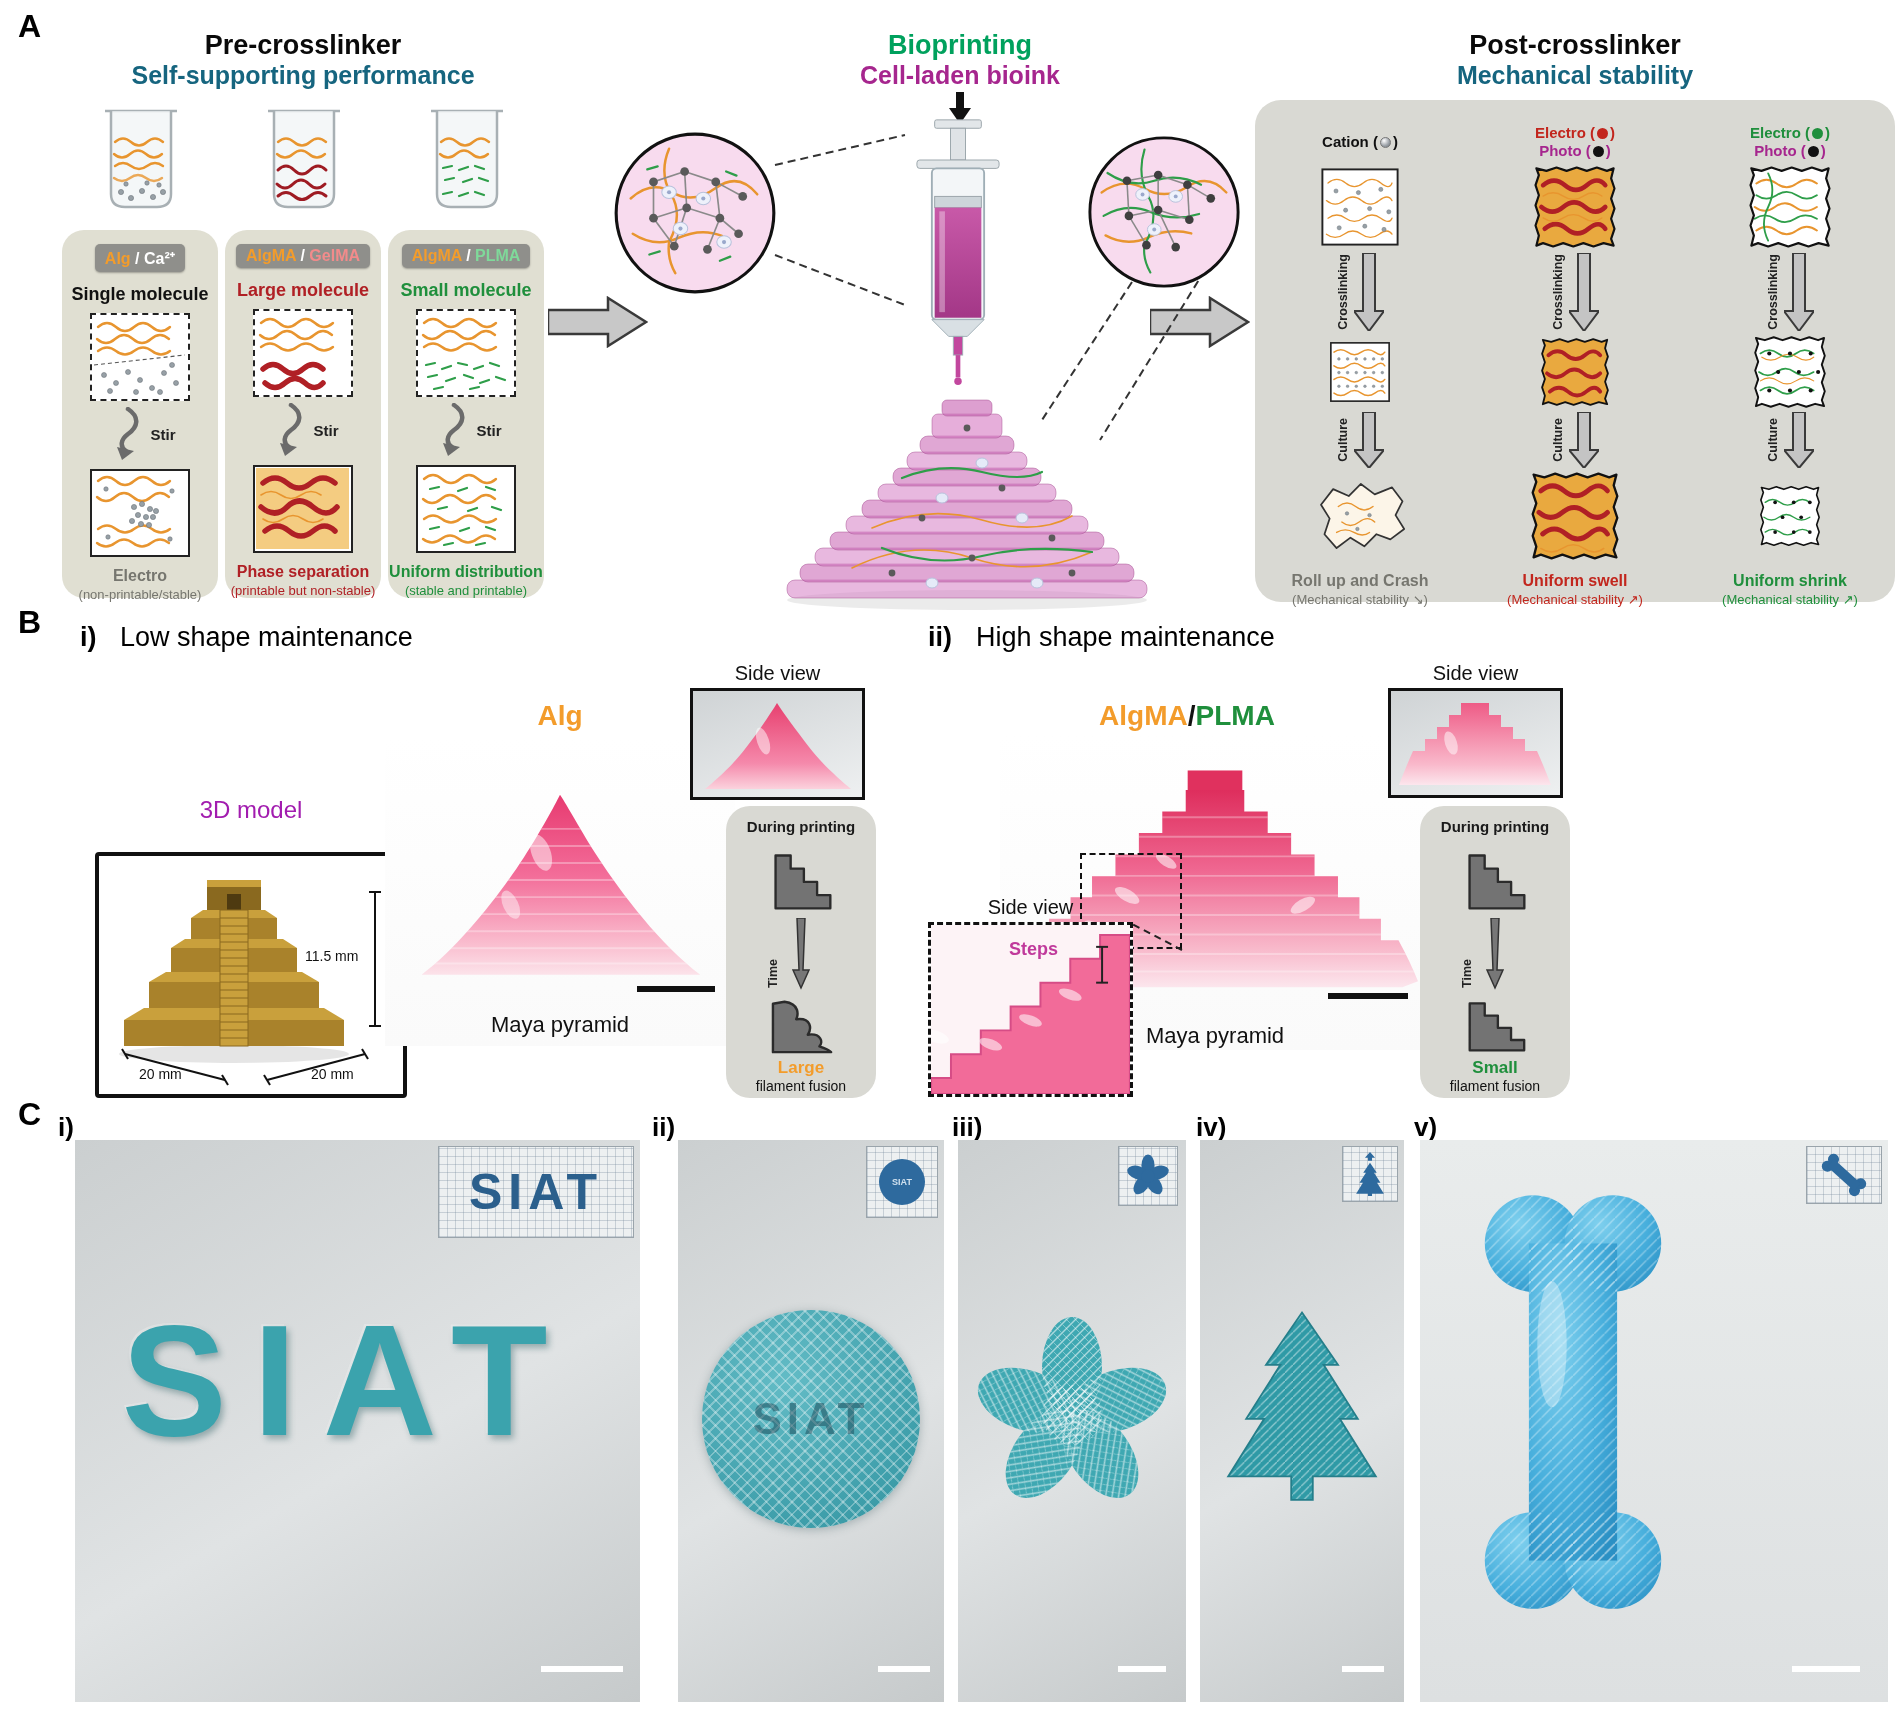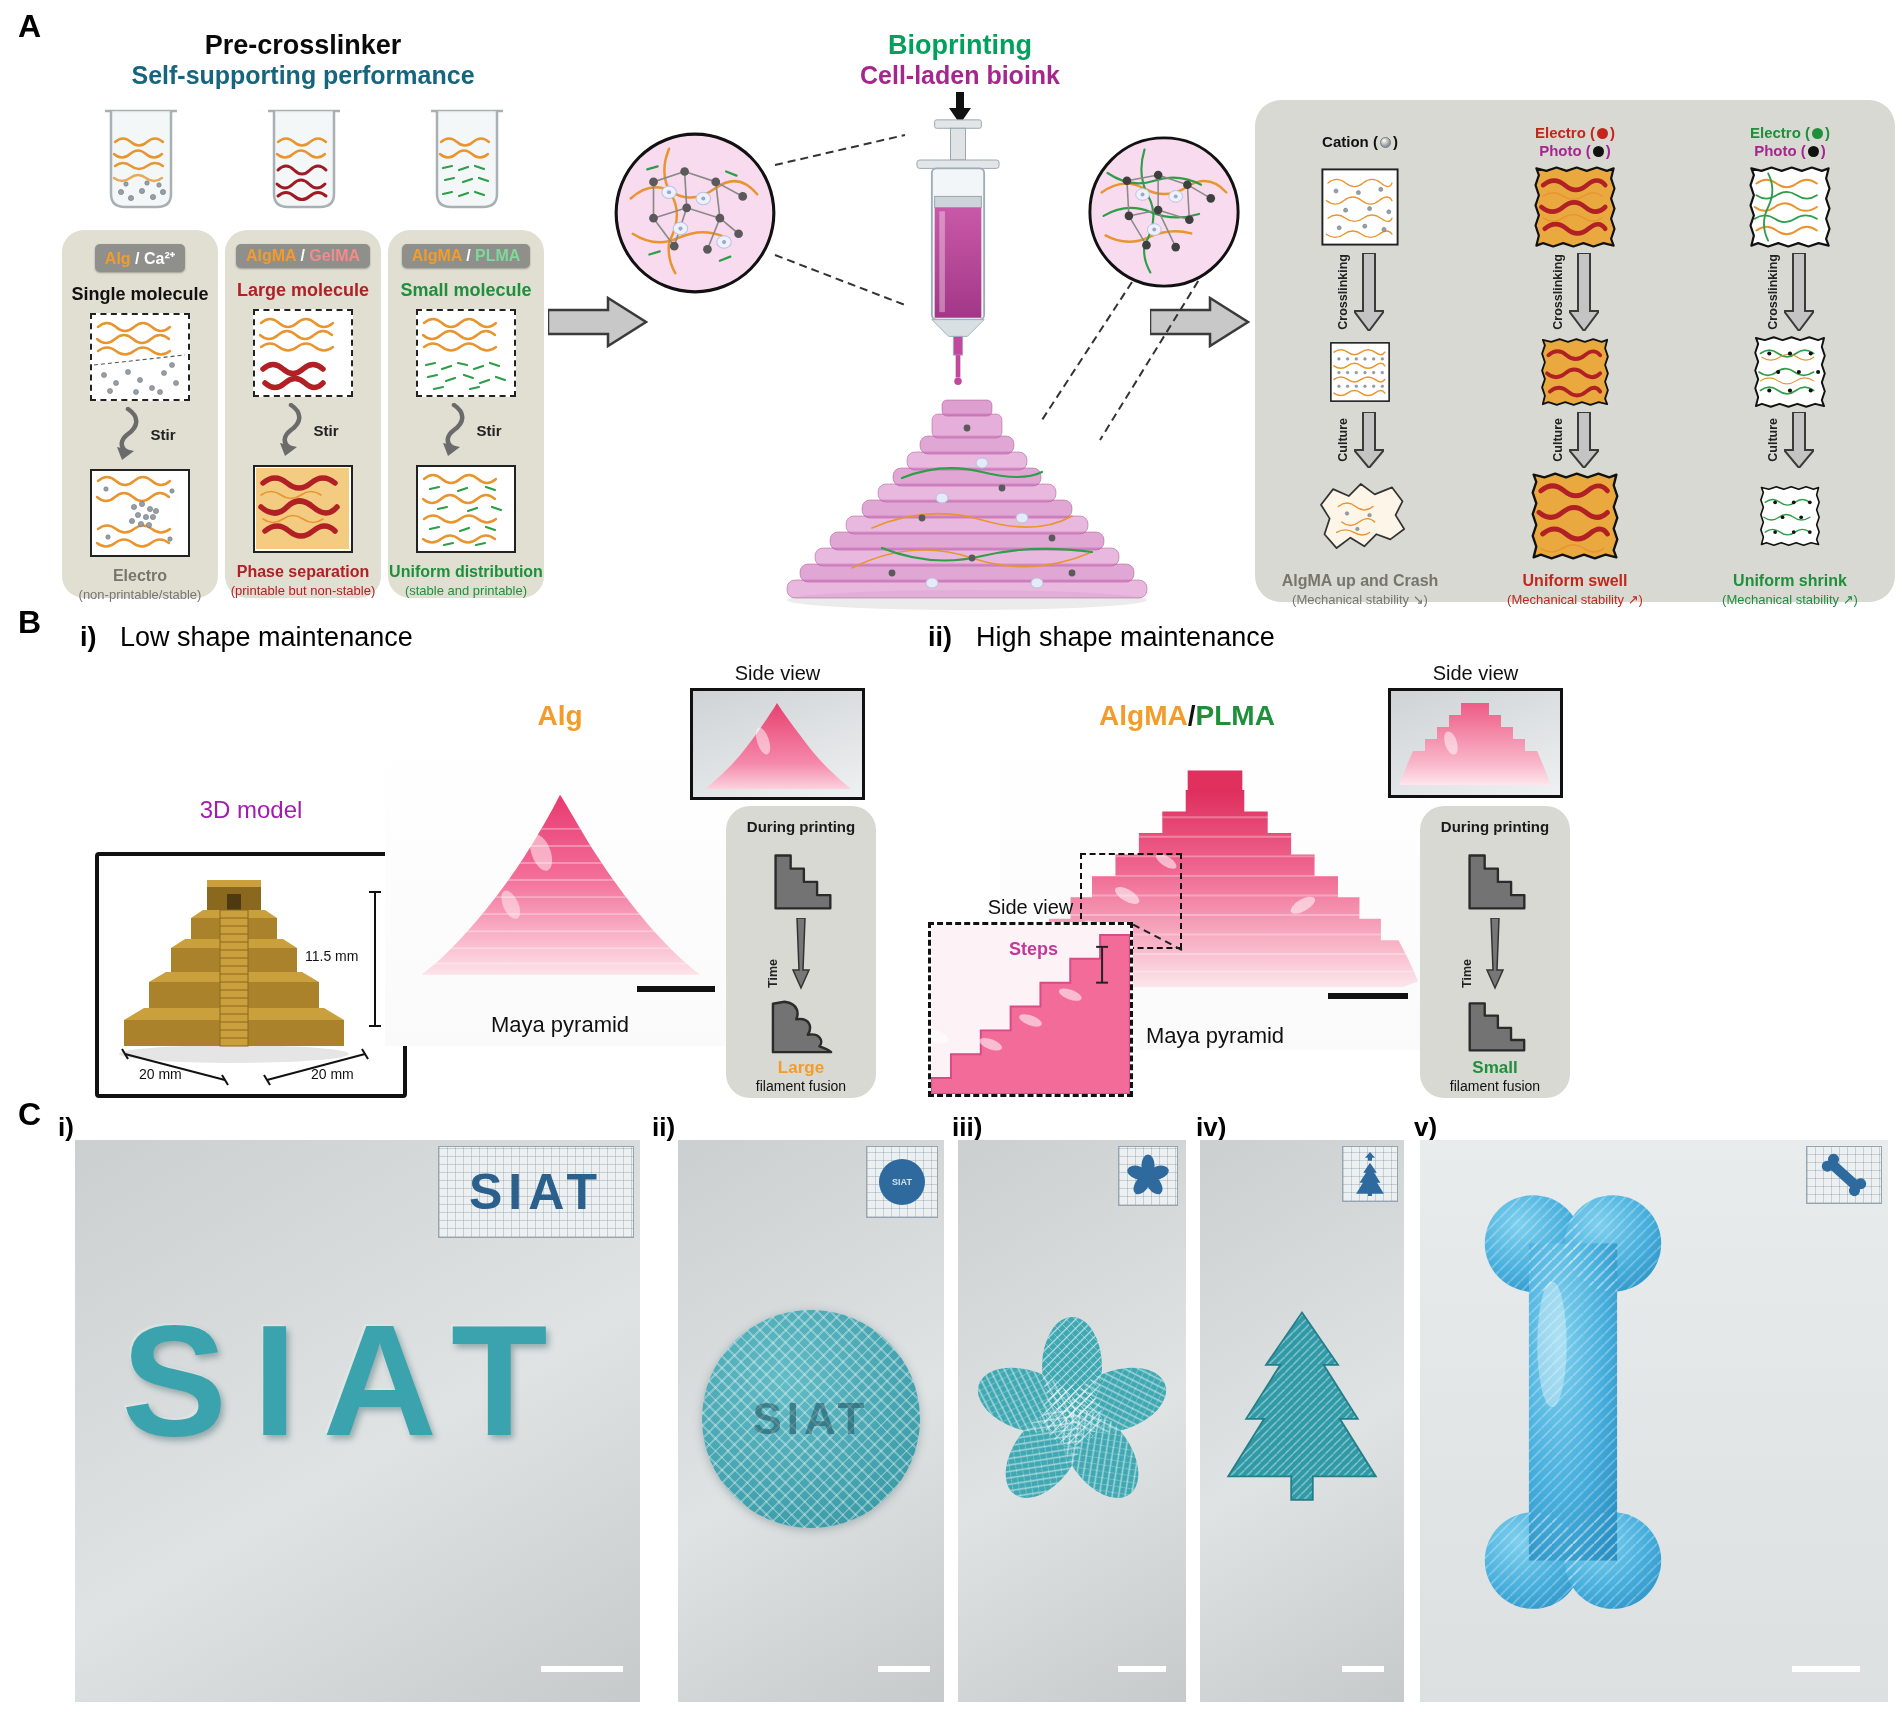"Post-crosslinker" div.abs { html: none -> <div> <div>Post-crosslinker</div> <div>Mechanical stability</div> </div> }
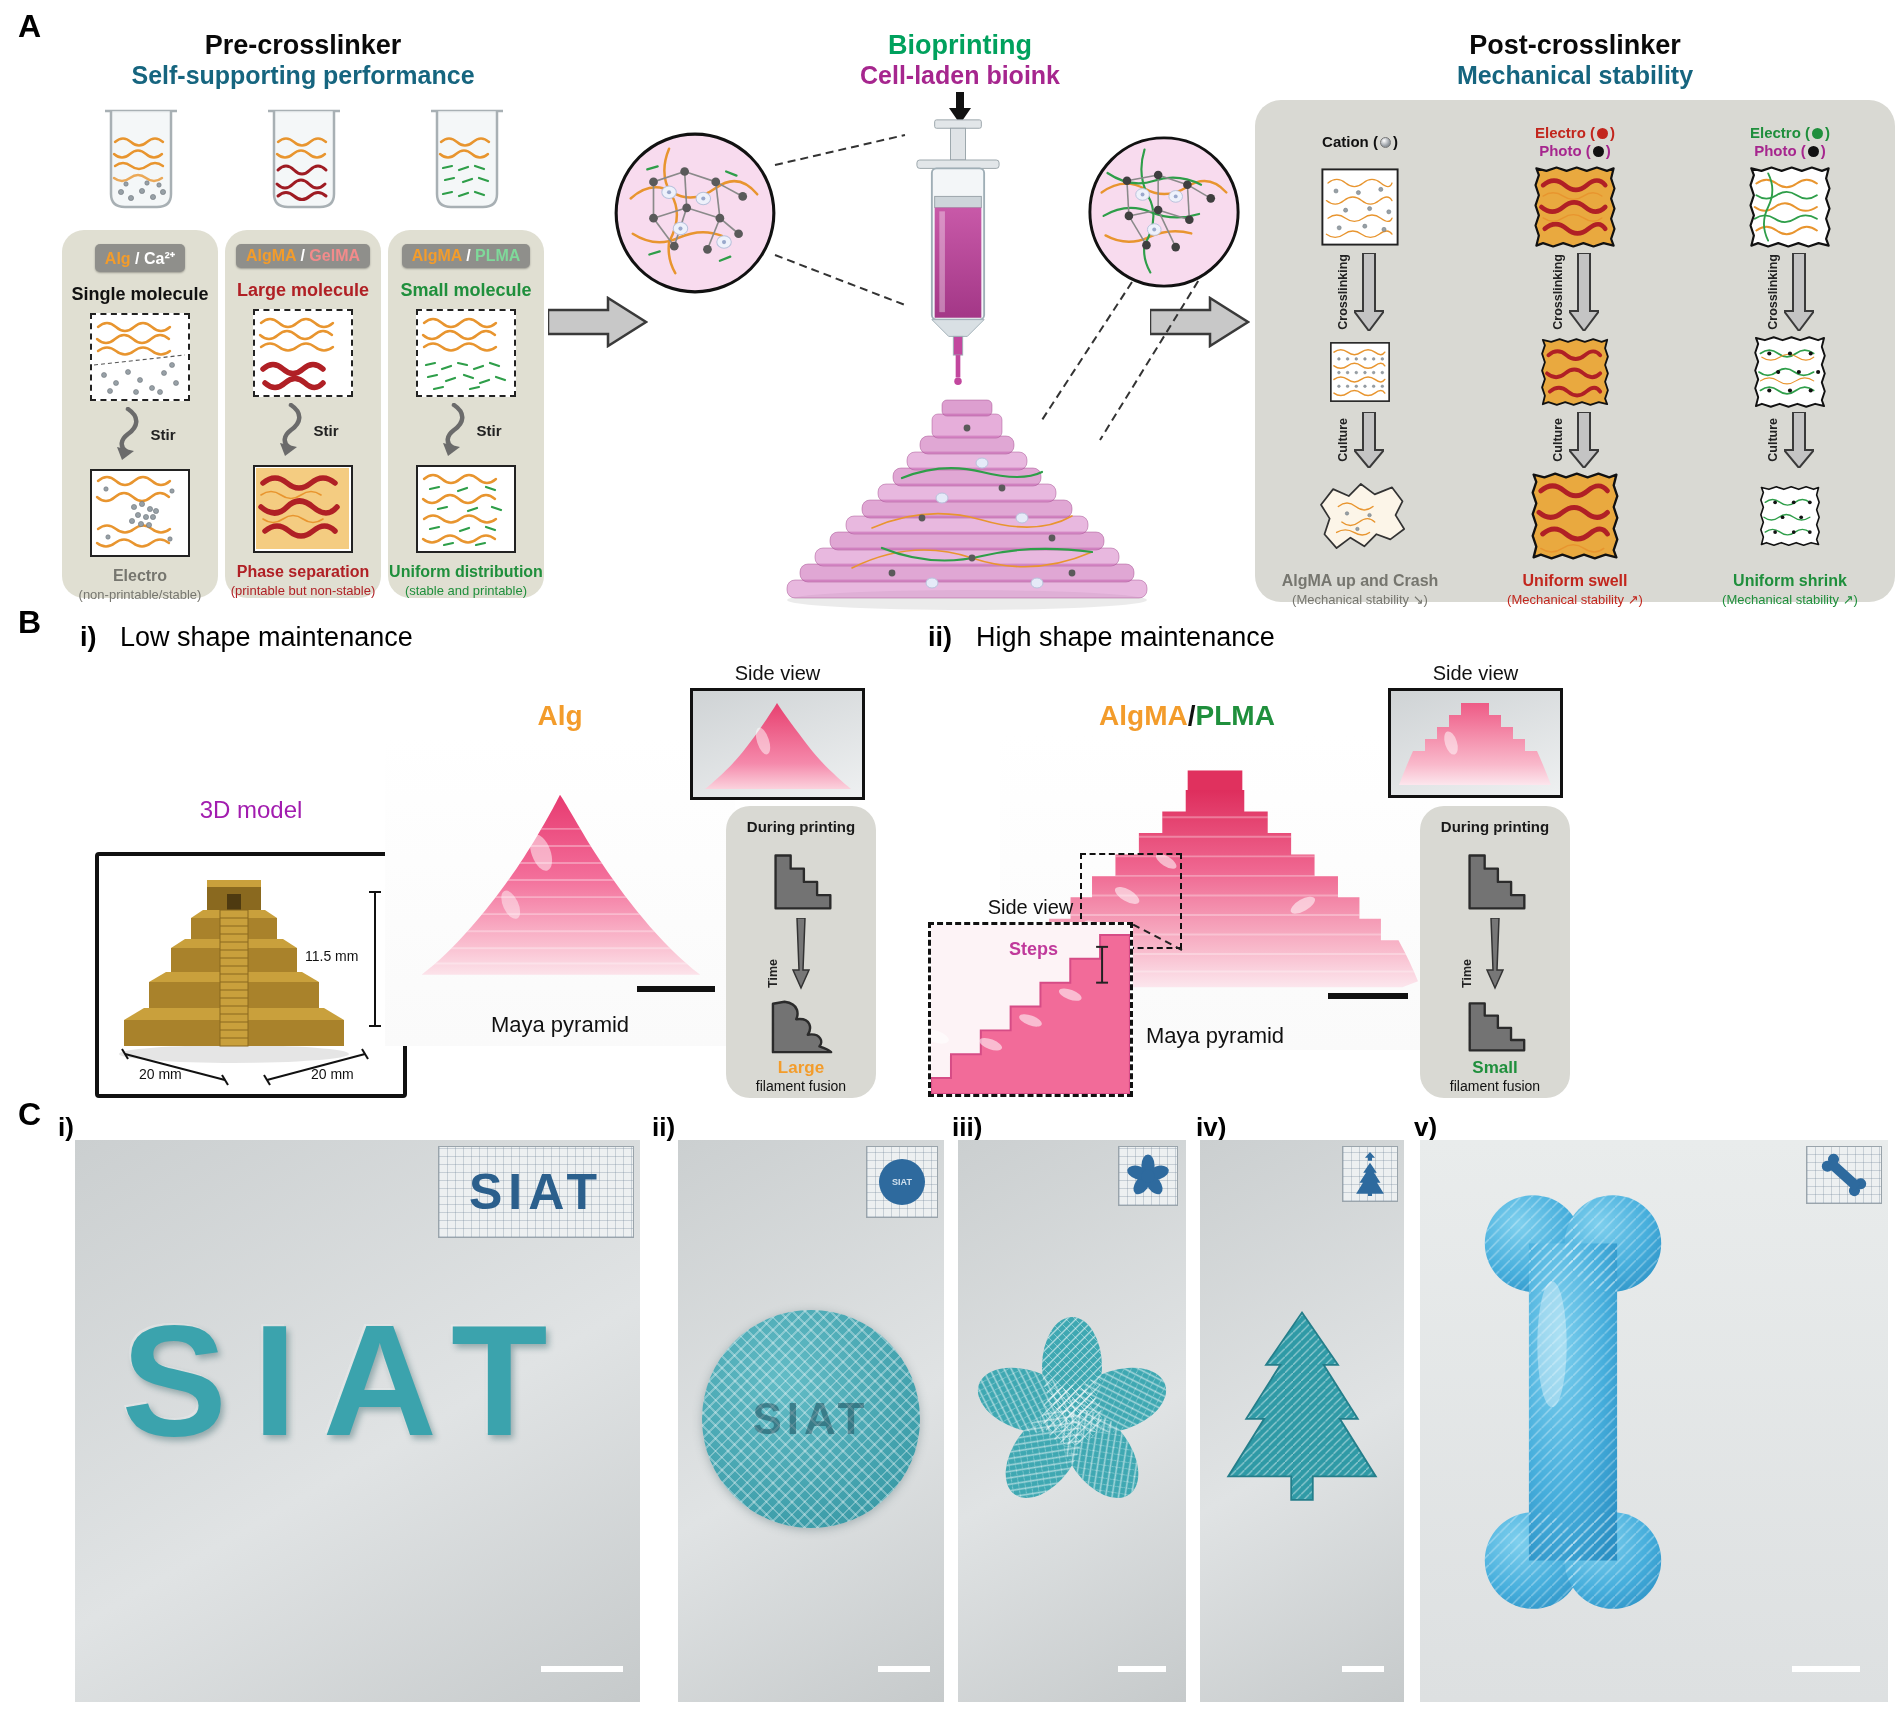"AlgMA up and Crash" div.result { text: AlgMA -> Roll }
